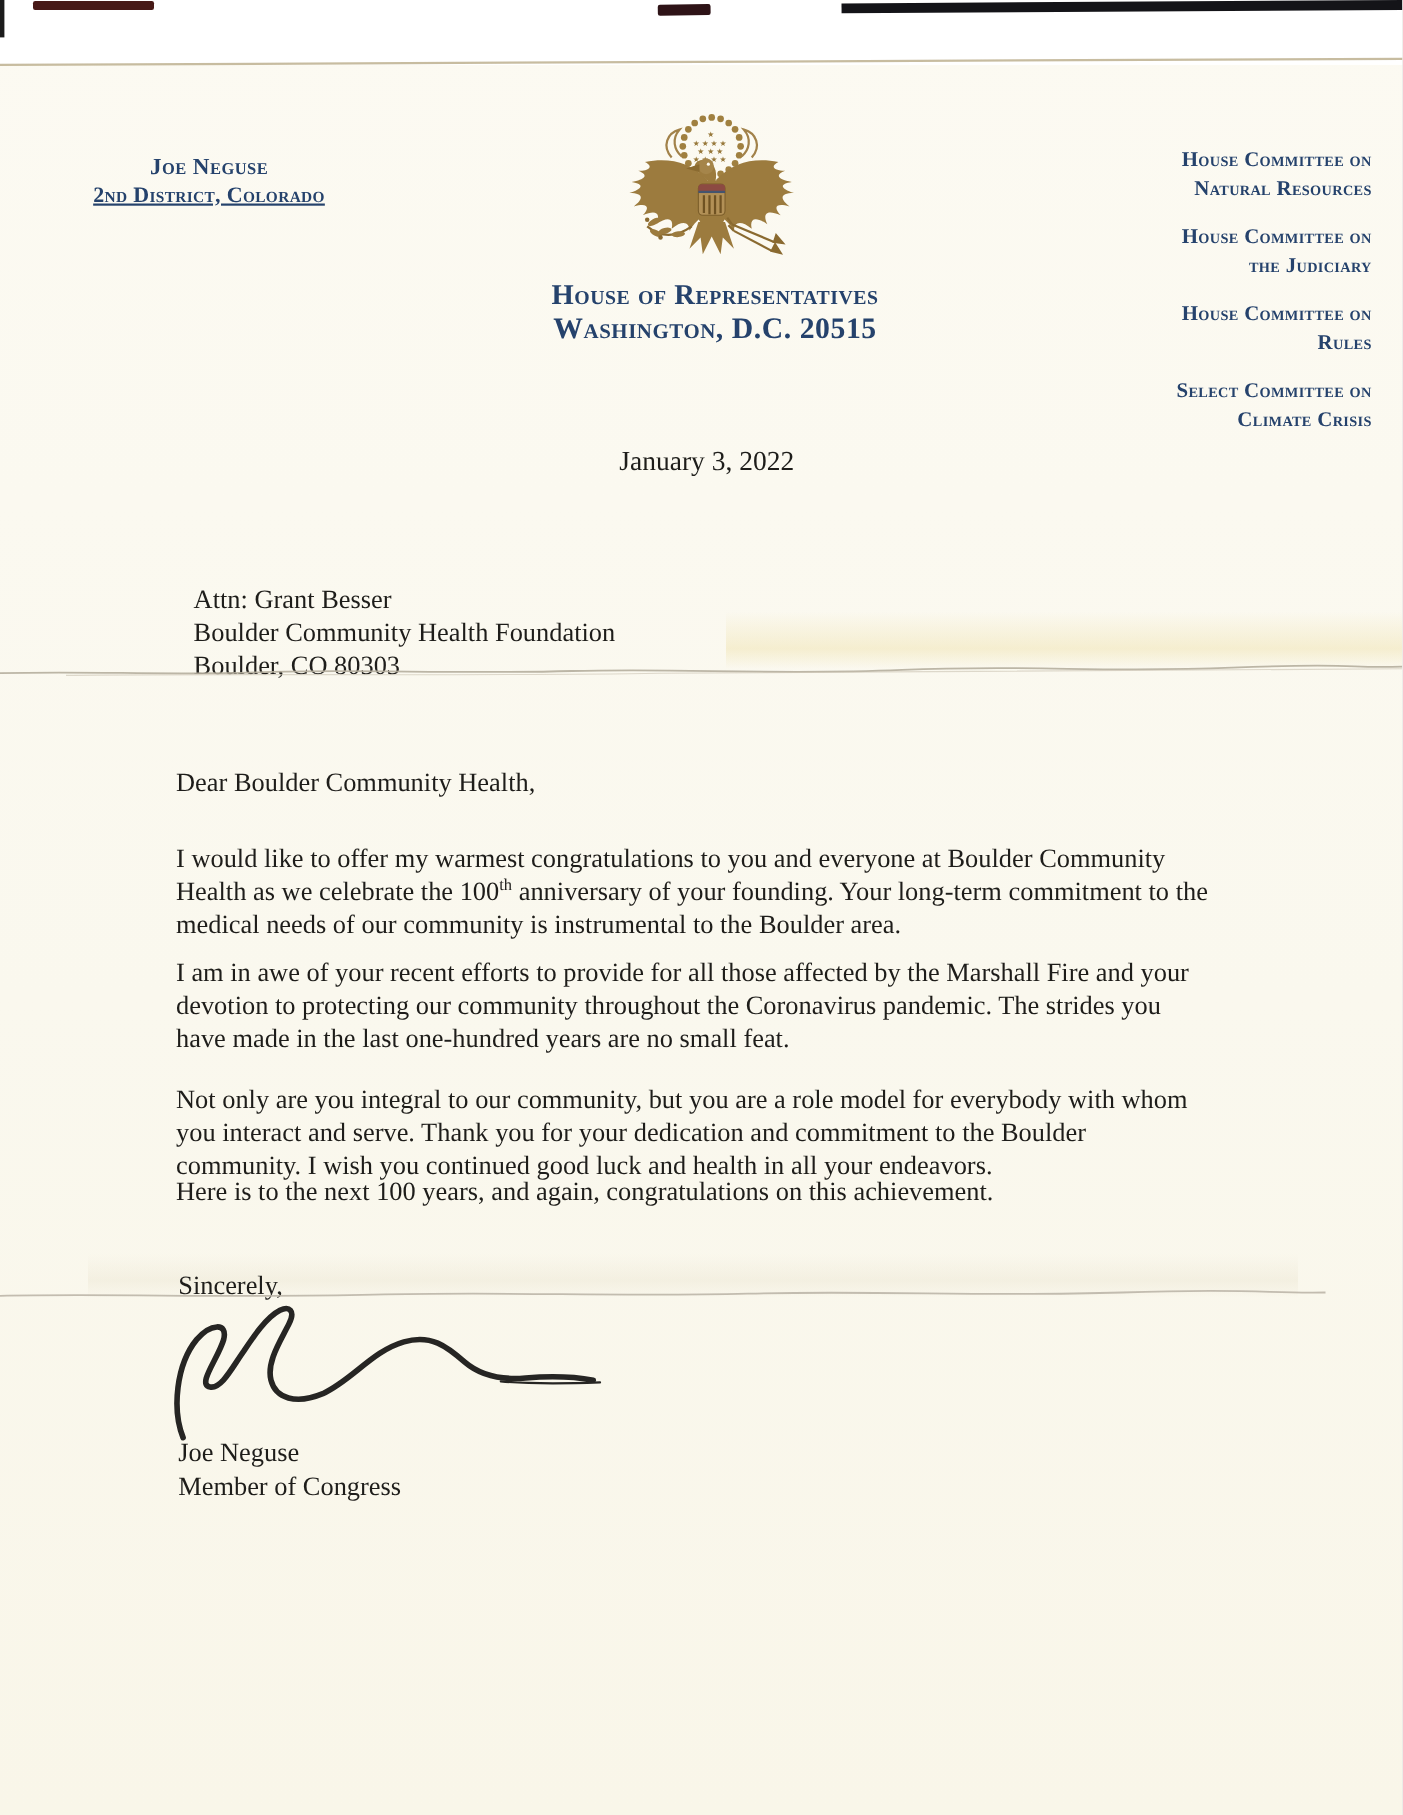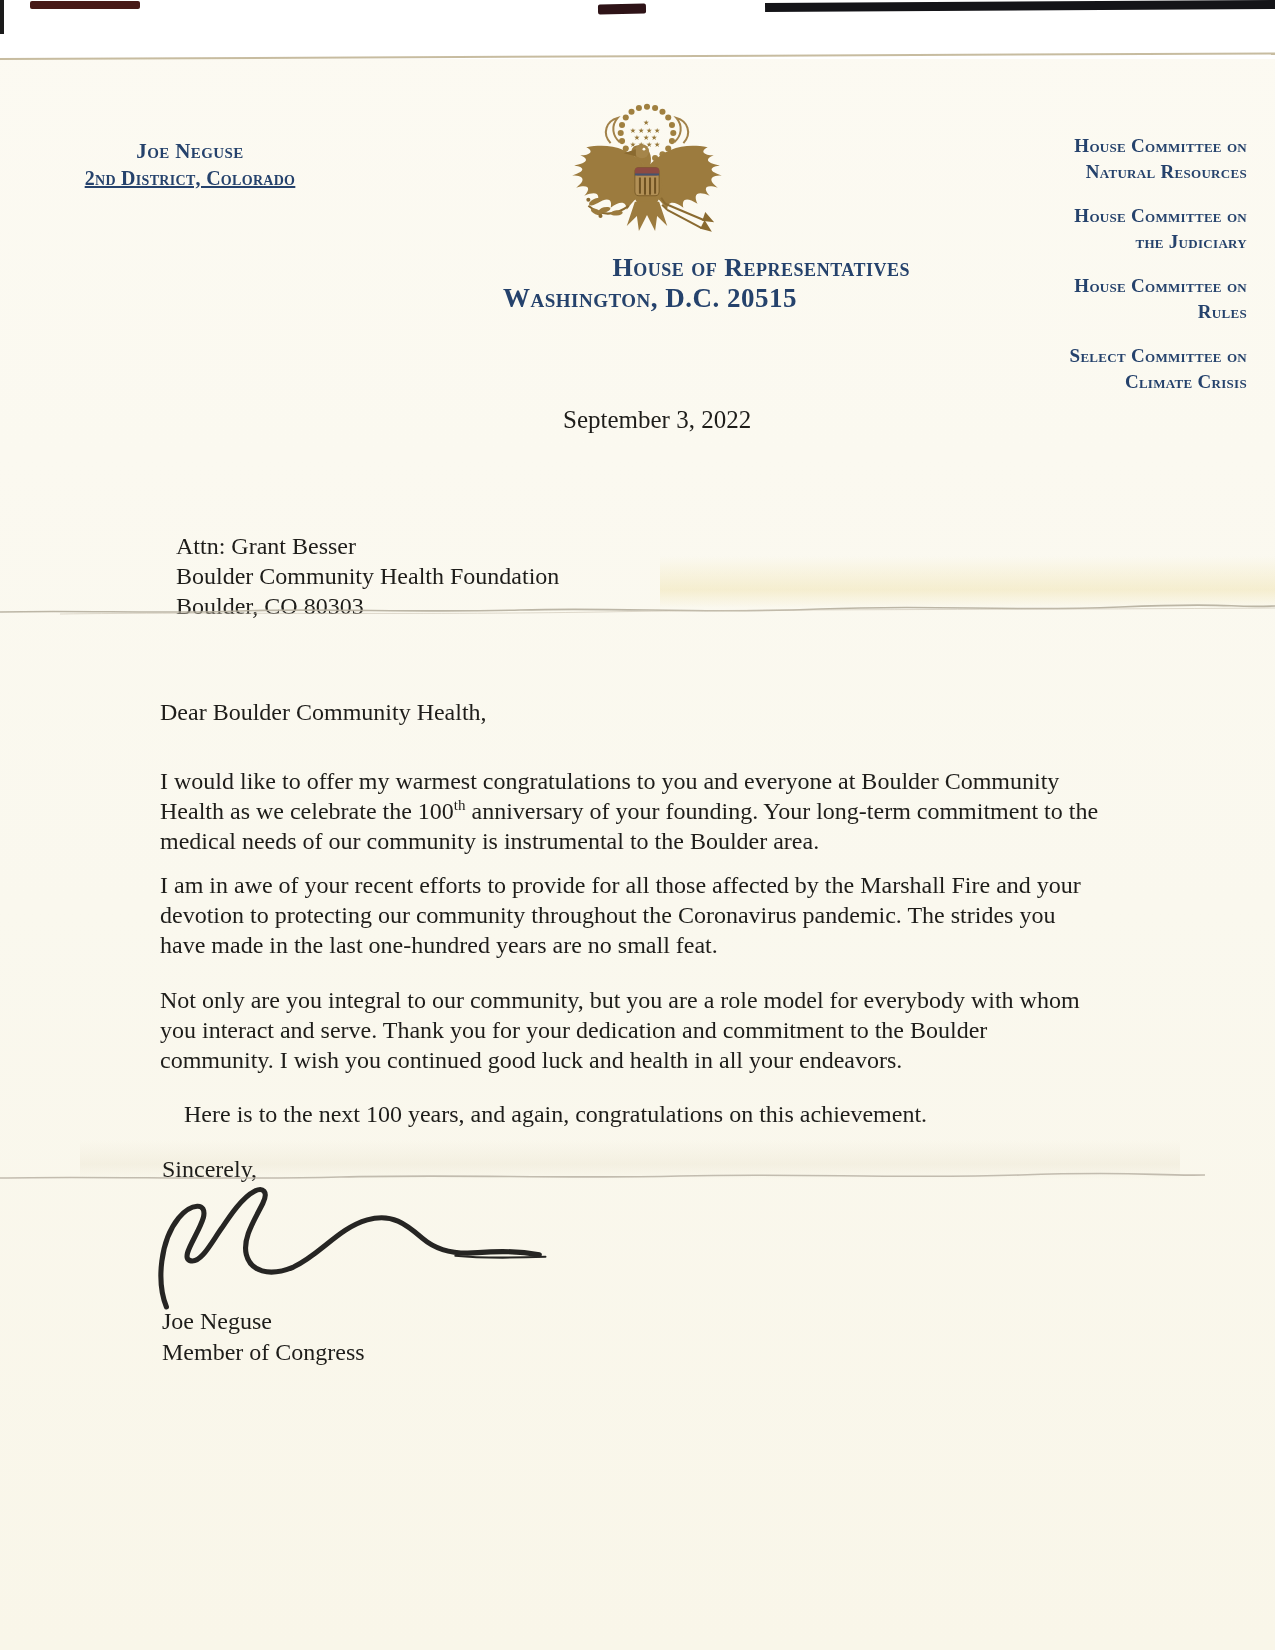"House of Representatives" .org .o1 { text-align: right -> none }
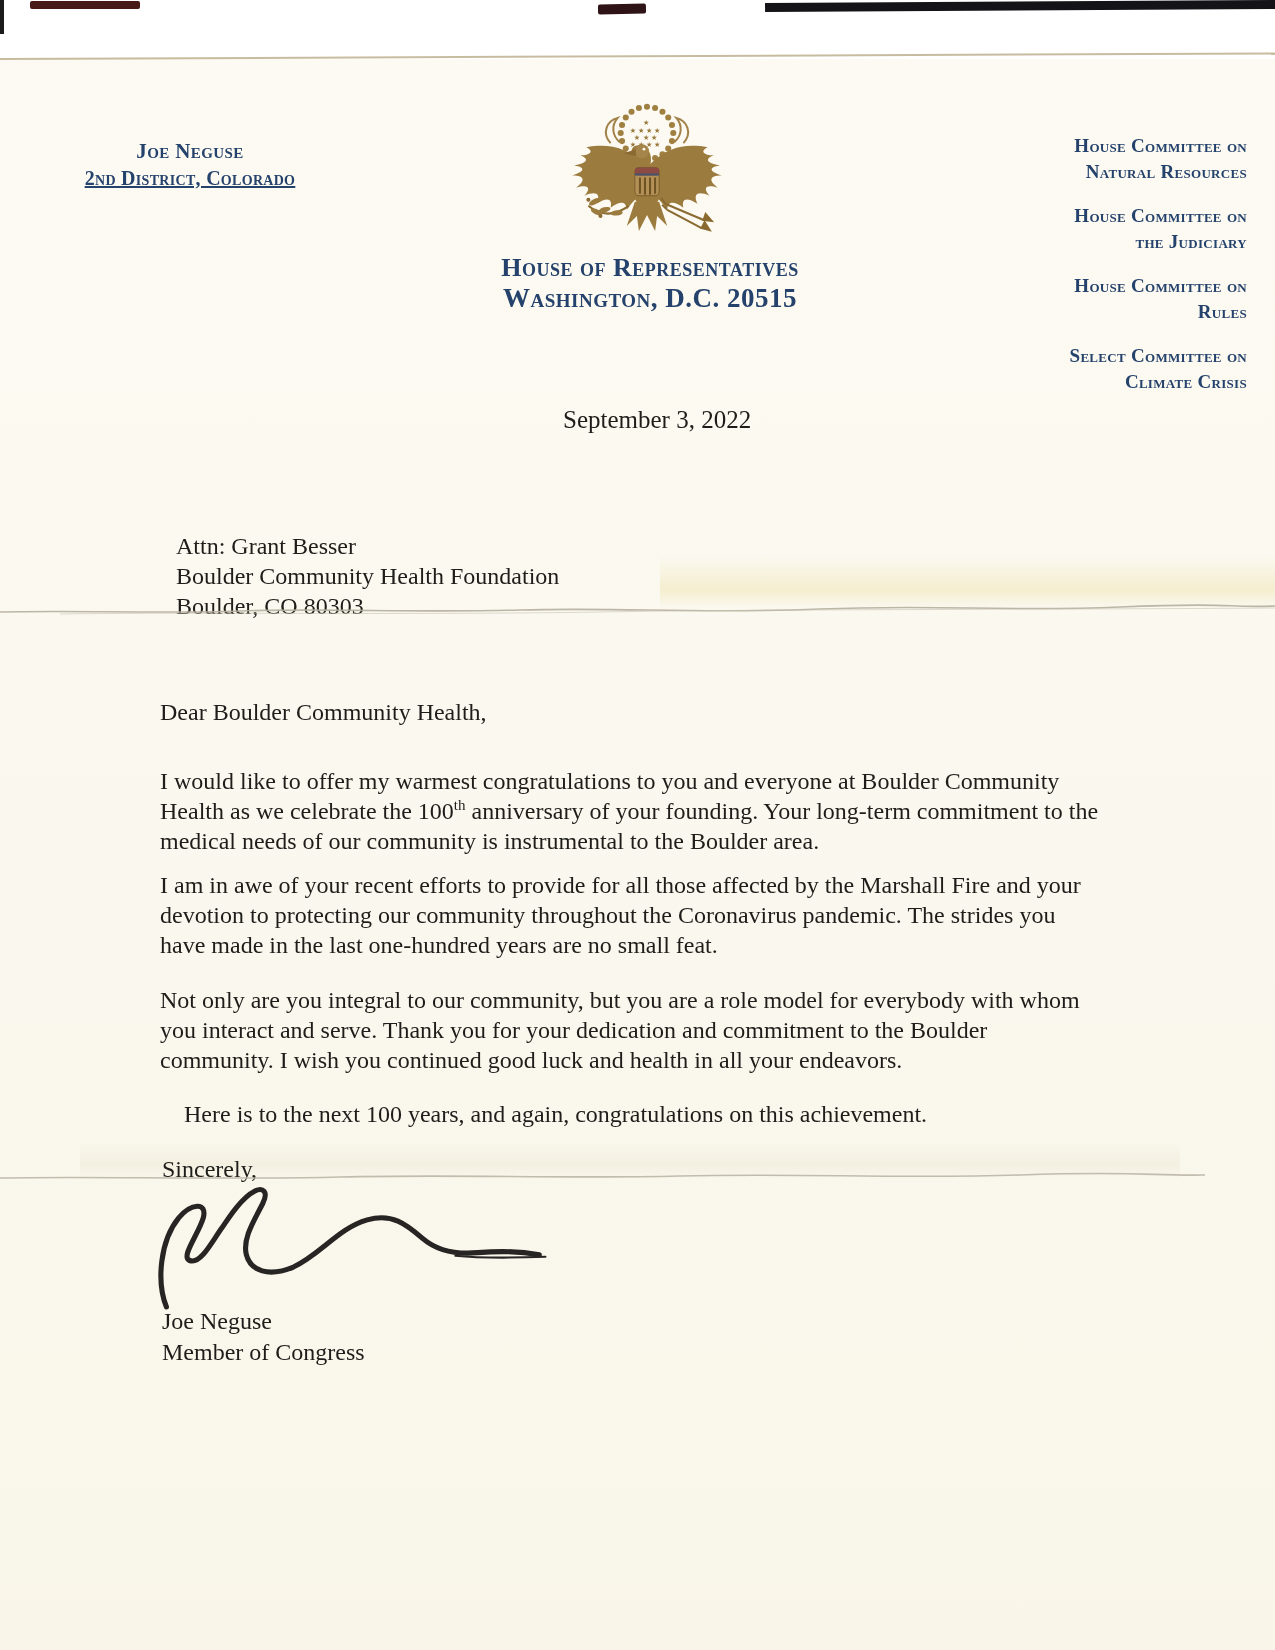"September 3, 2022" div.date { text: September -> January }
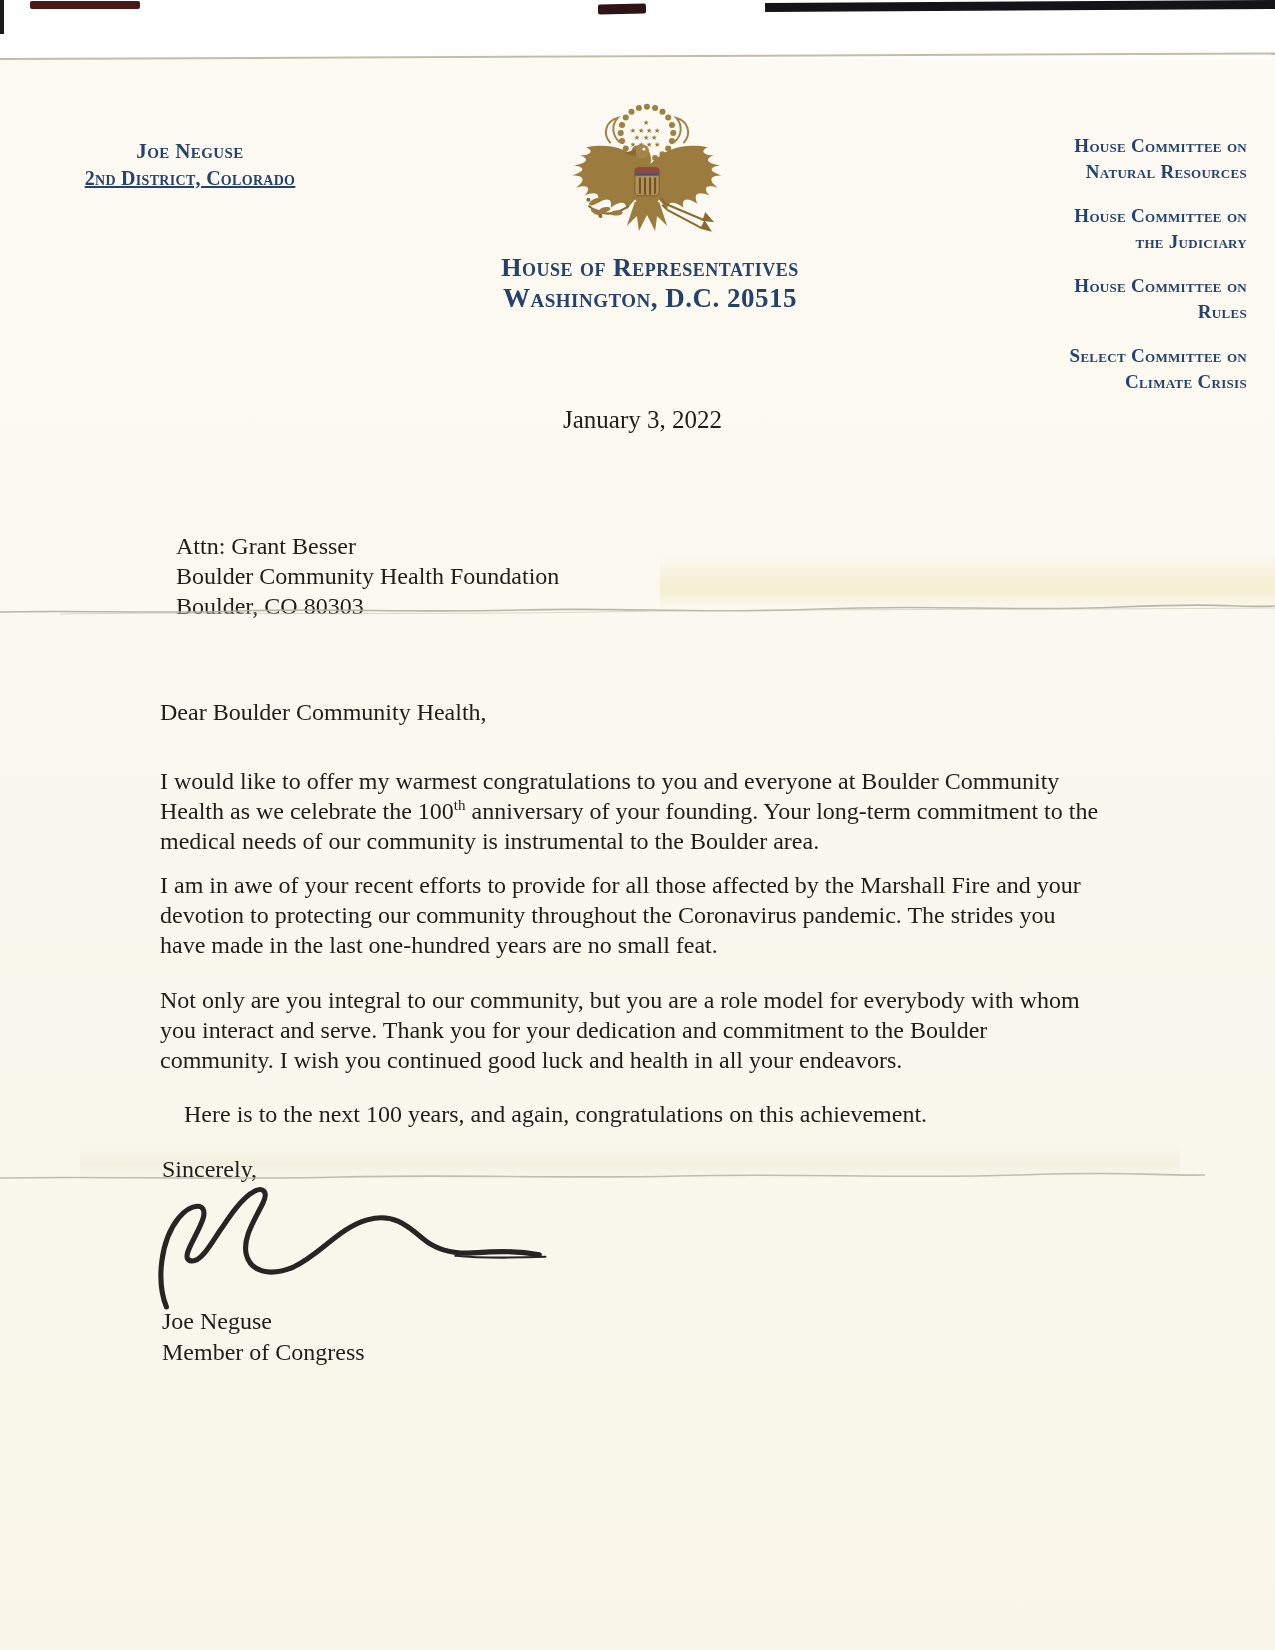"Here is to the next" .p4 { margin-left: 24px -> none; top: 1099px -> 1069px }
